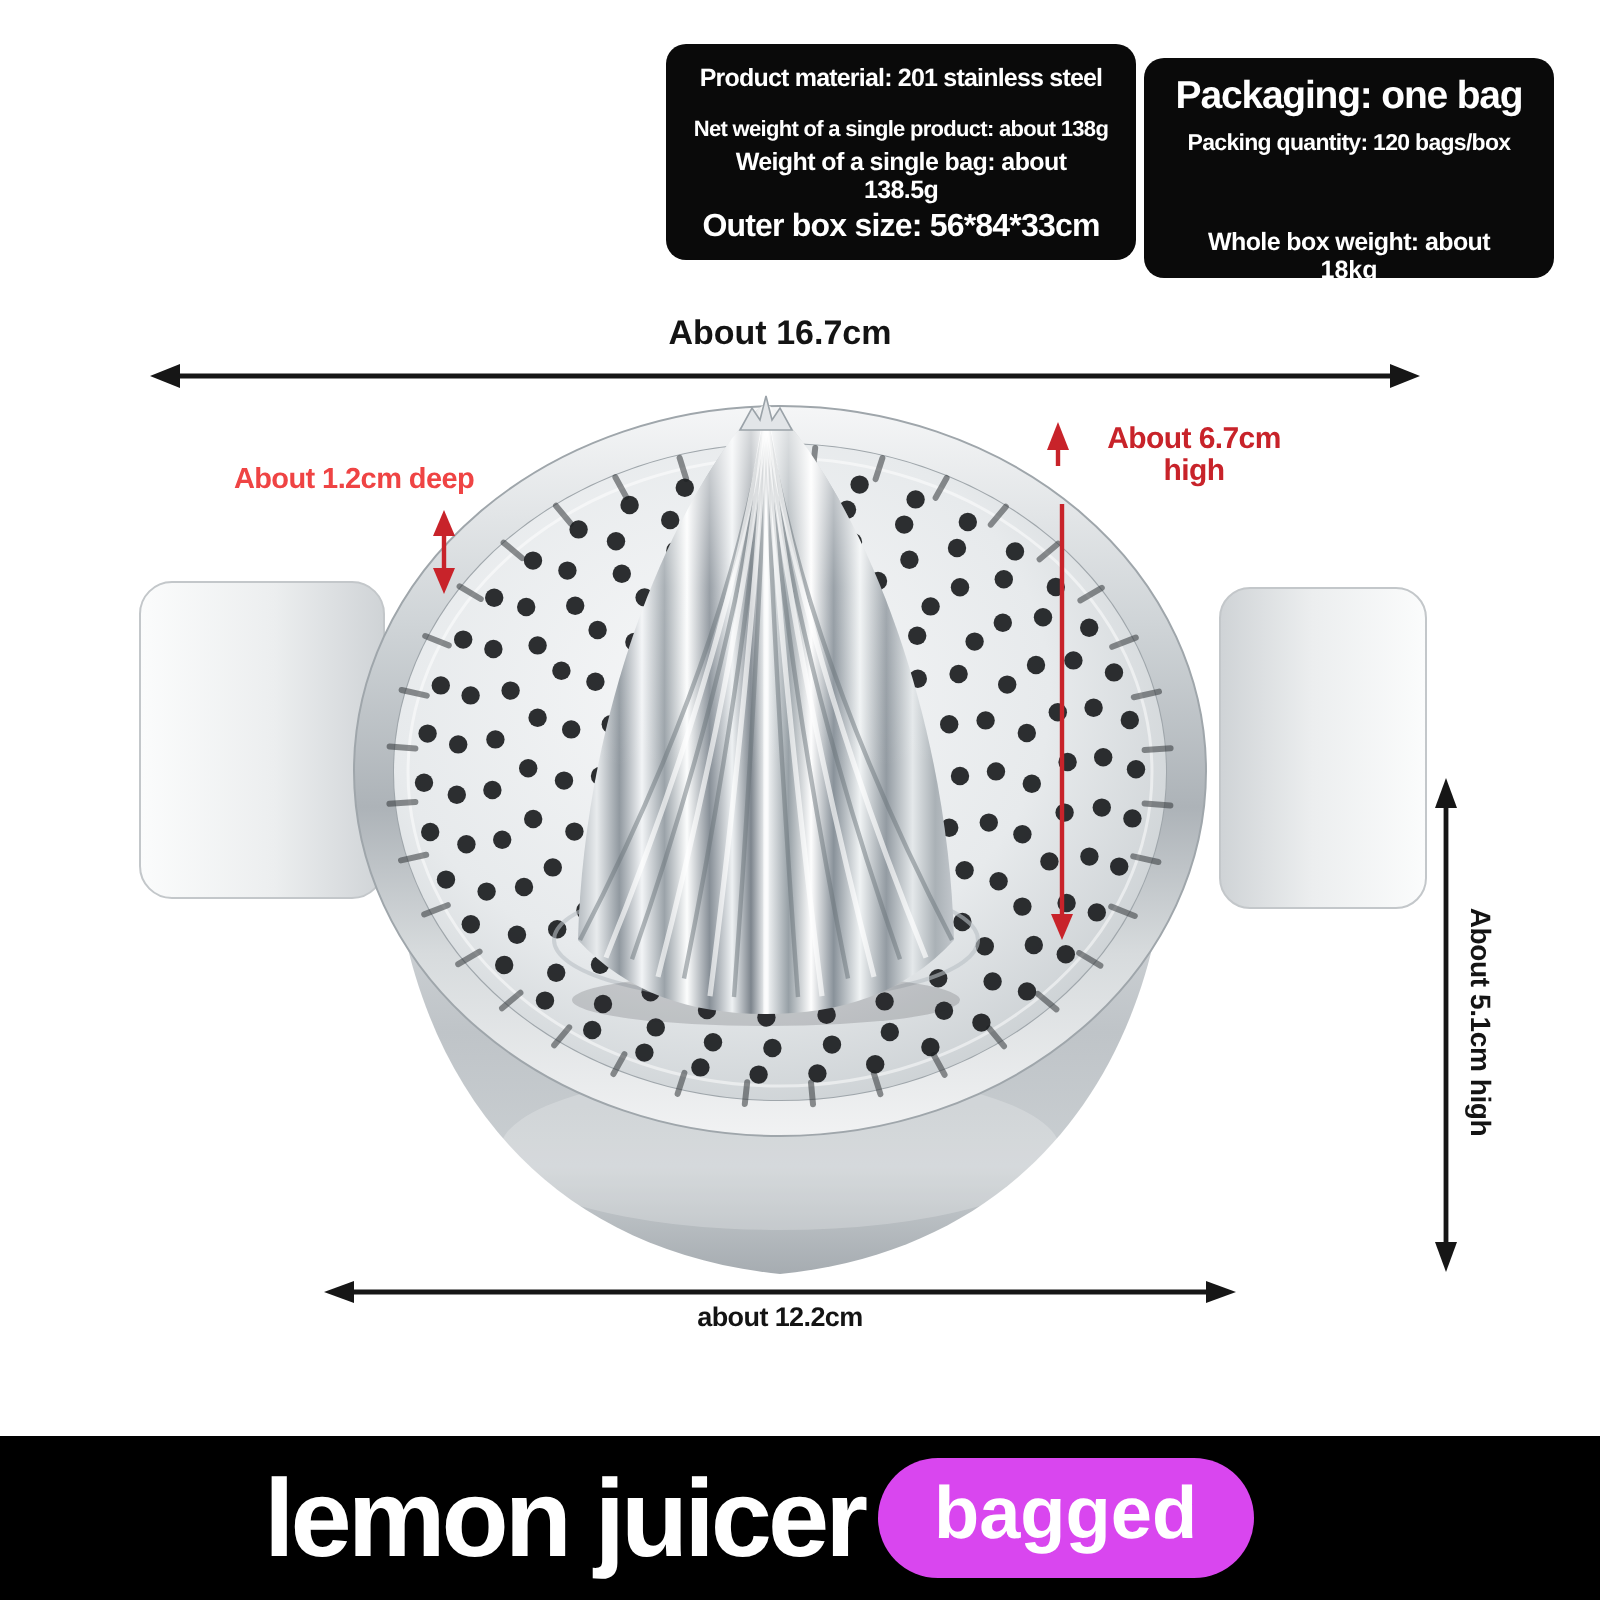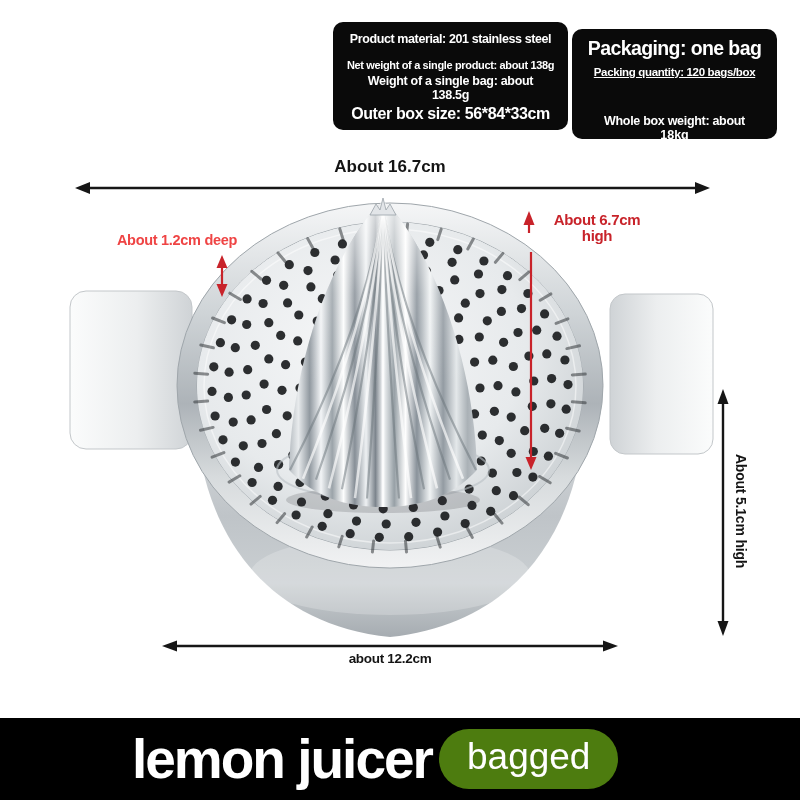"Packing quantity: 120 bags/box" .sr1 { text-decoration: underline -> none }
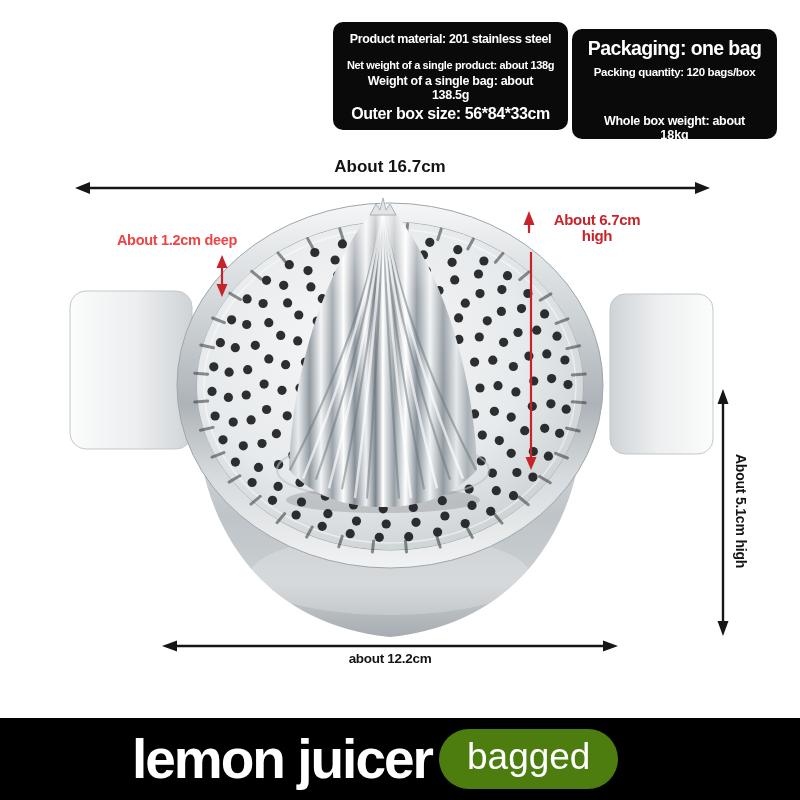"bagged" #banner-badge { background: #4d7c0f -> #d946ef; font-weight: normal -> bold }
